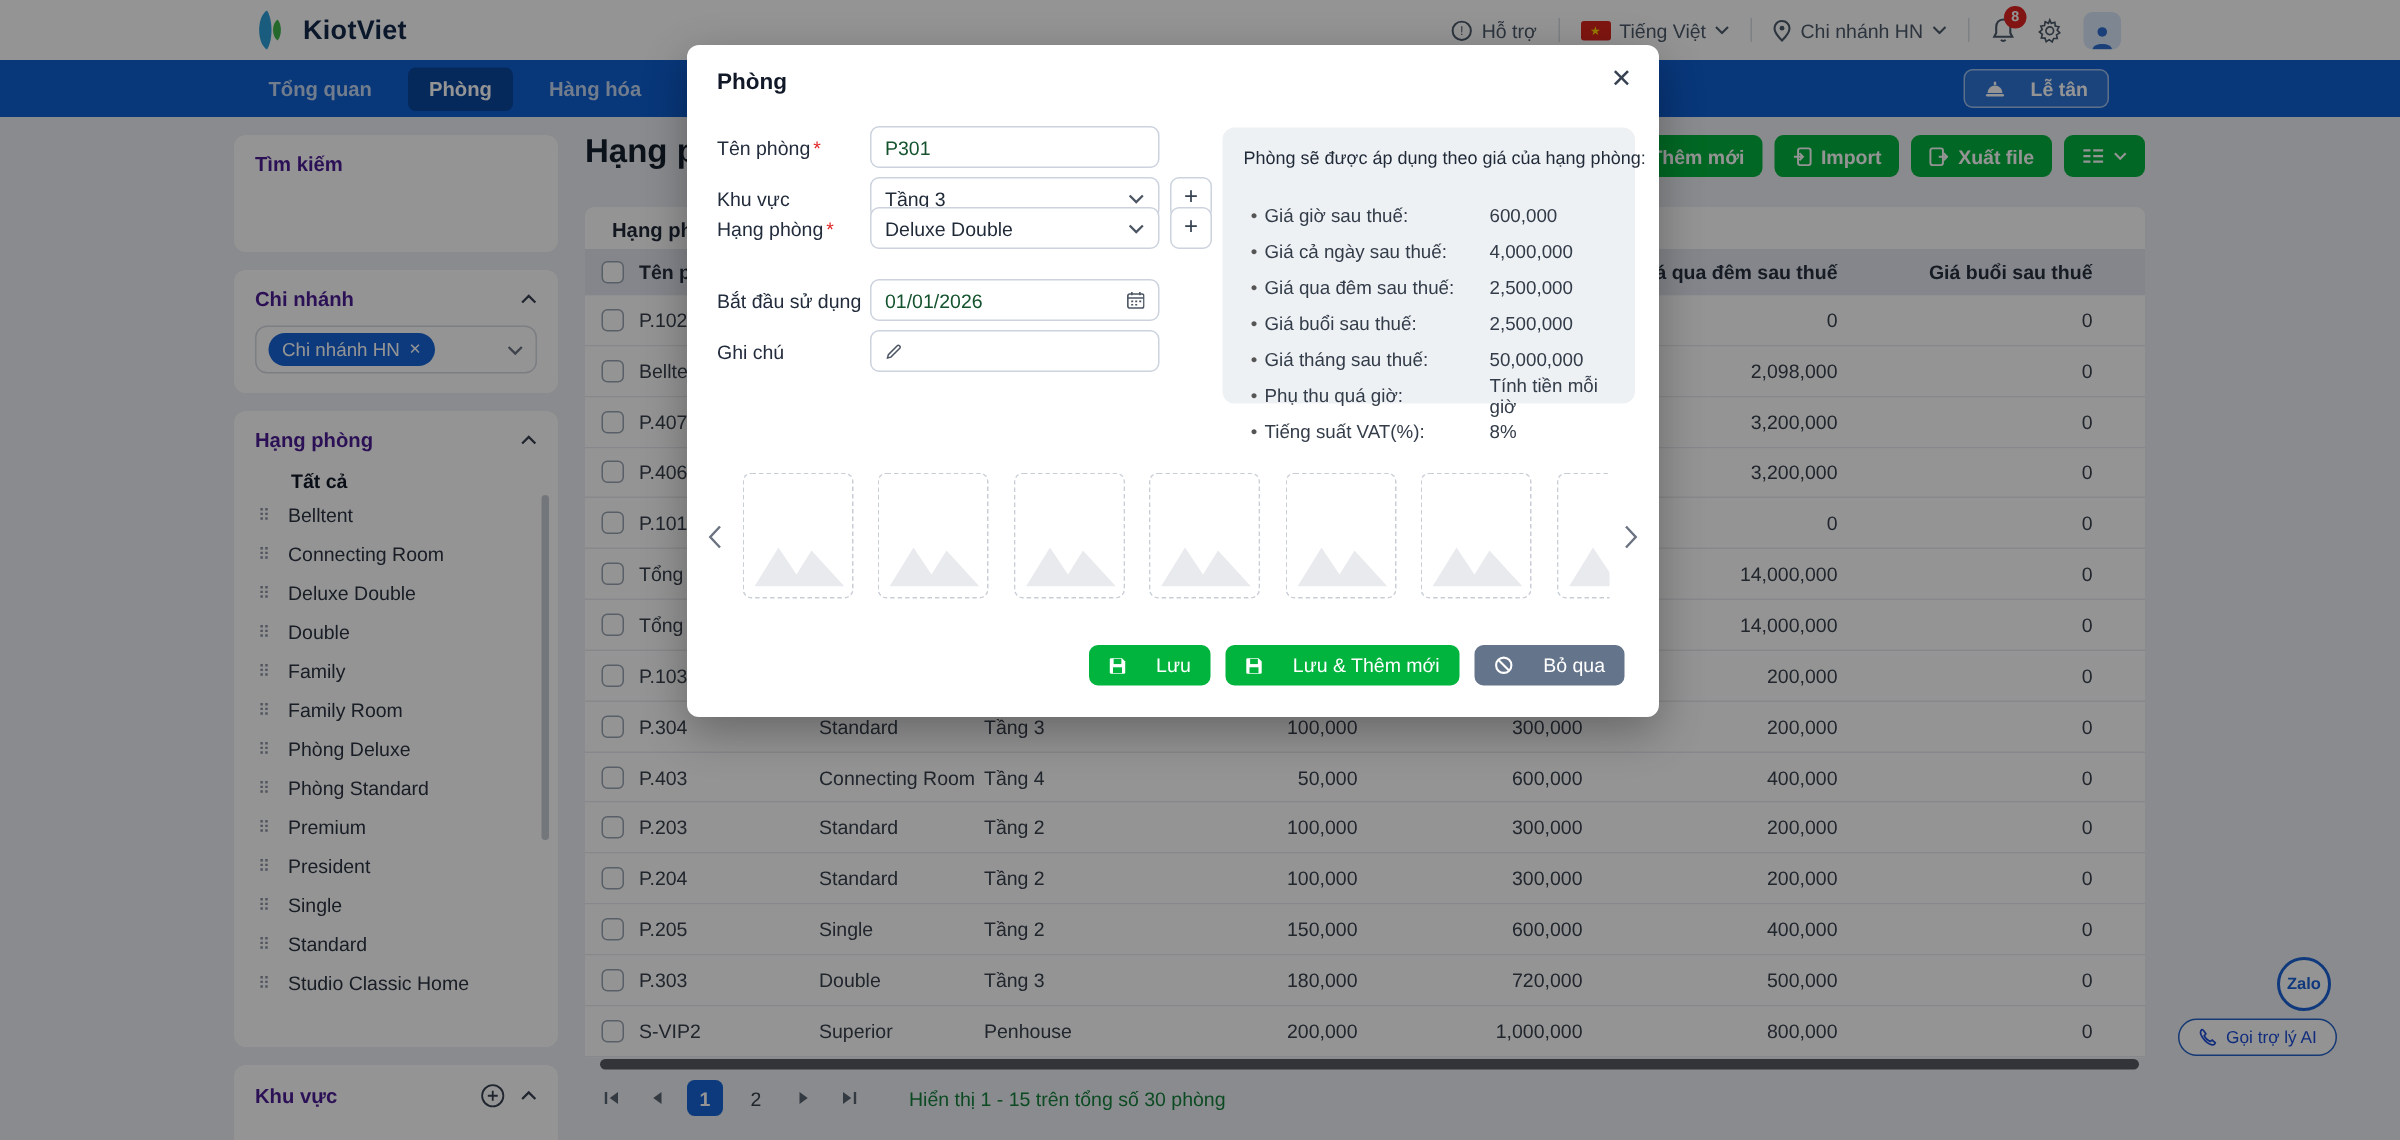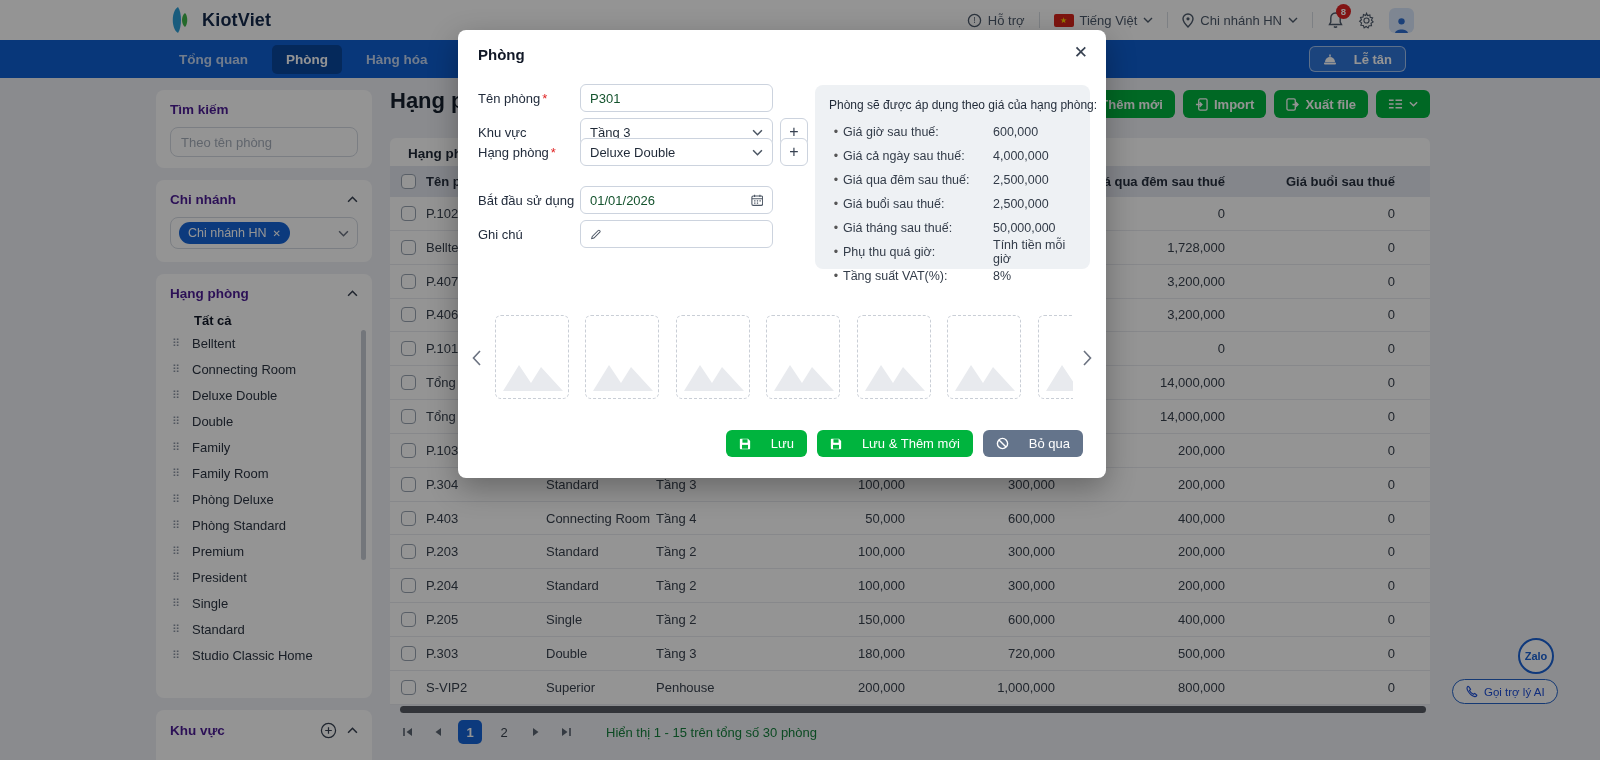"Phòng sẽ được áp dụng" .info-title { margin-bottom: 8px -> 20px }
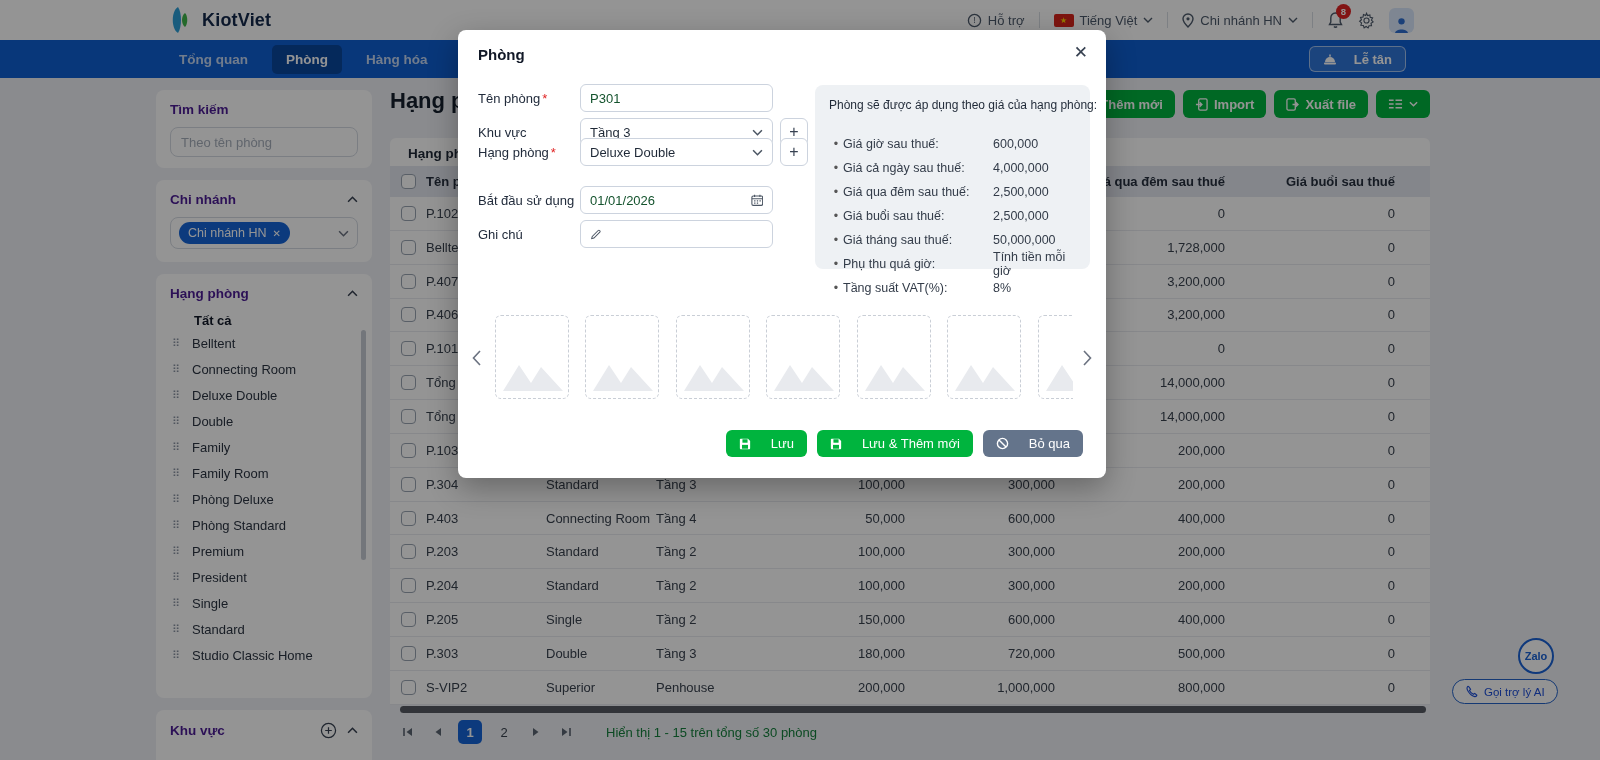"Theo tên phòng" div.s-input { html: <div> <span>Theo tên phòng</span> </div> -> none }
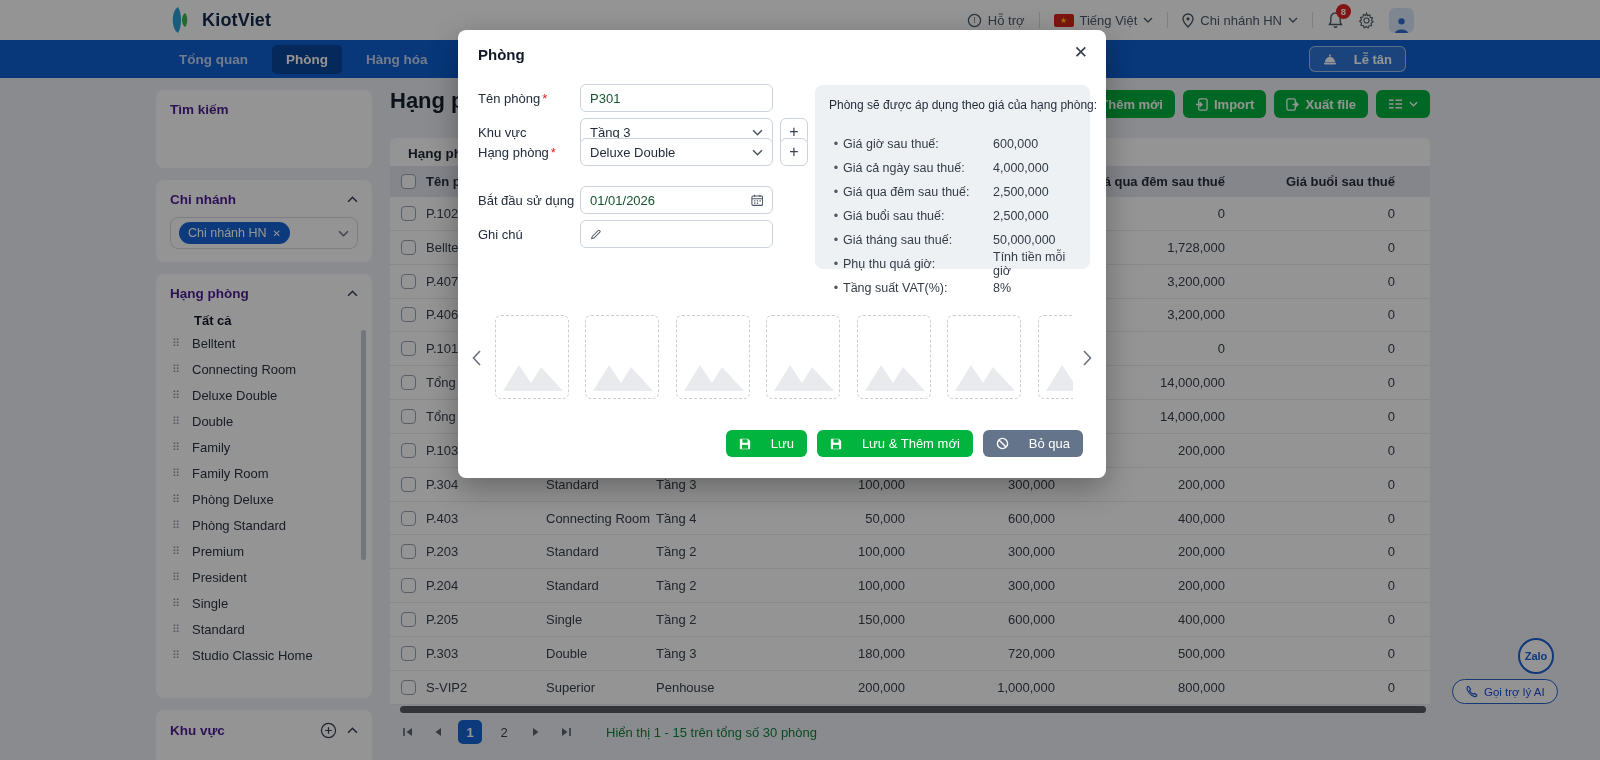"1,728,000" span.c-over { text: 1,728,000 -> 2,098,000 }
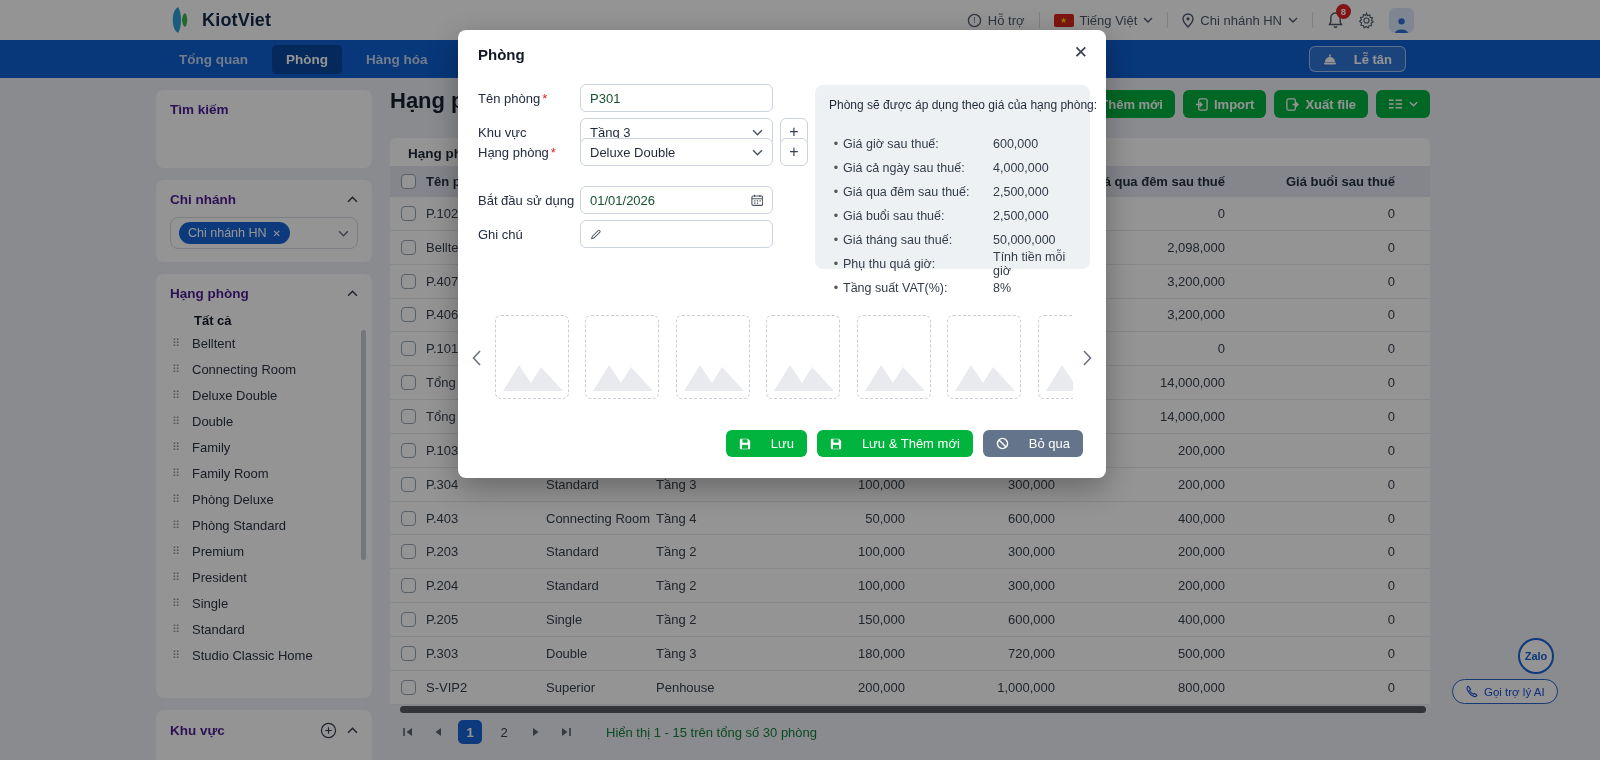"Tầng suất VAT(%):" span.lbl { text: Tầng -> Tiếng }
